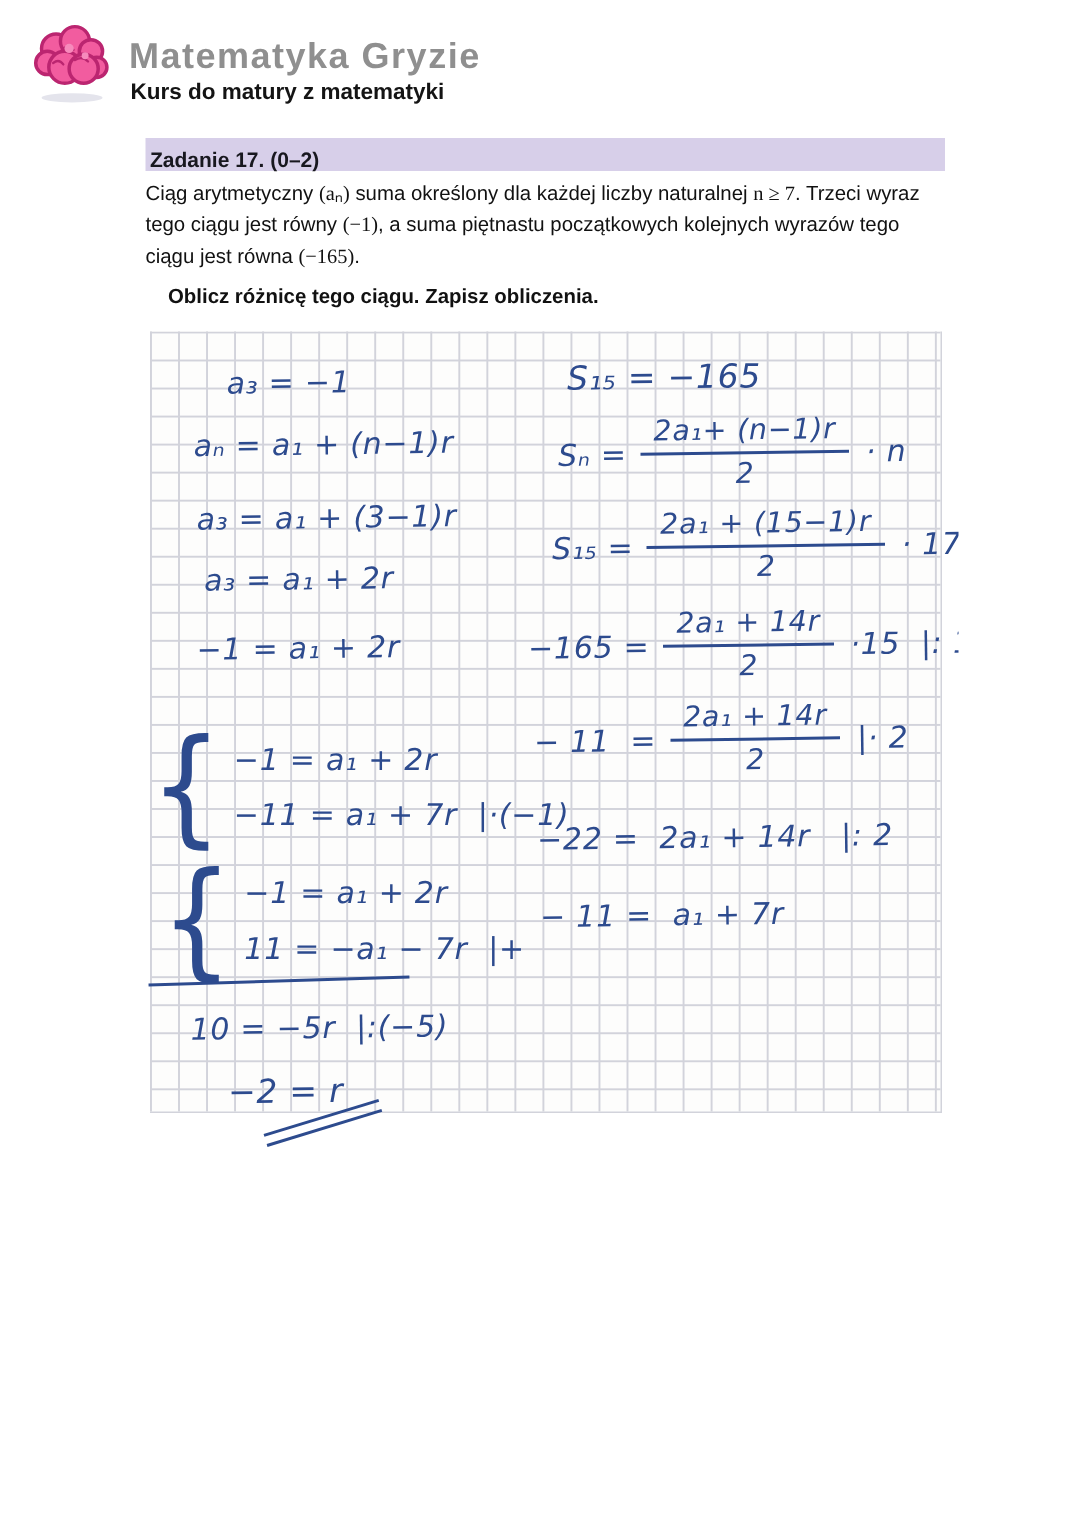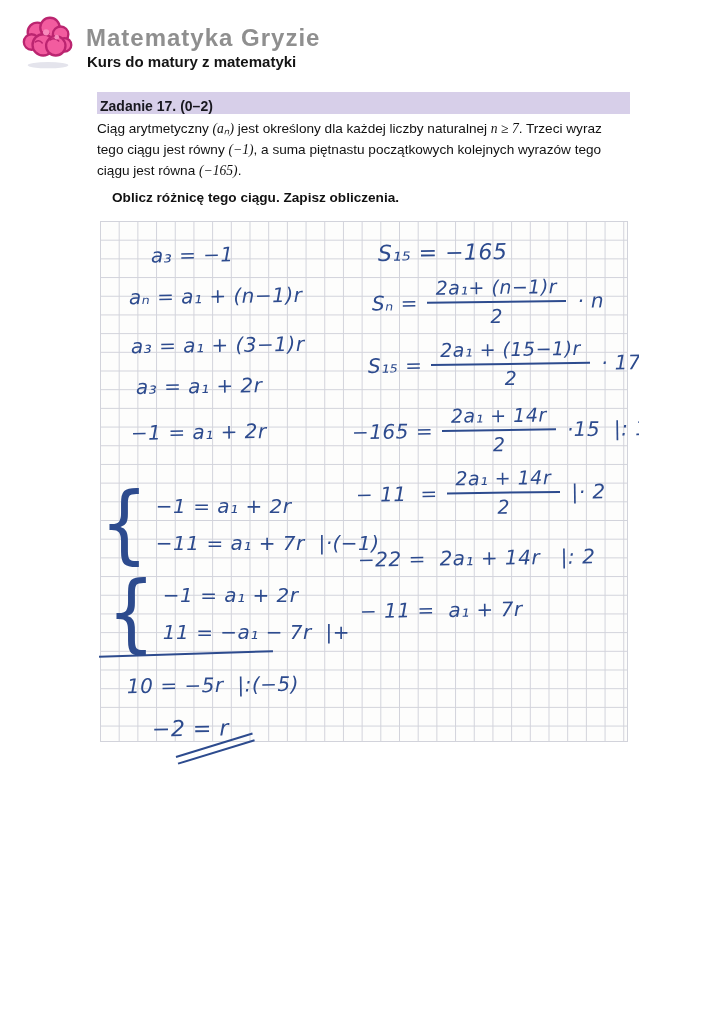"(aₙ)" .math { font-style: italic -> none }
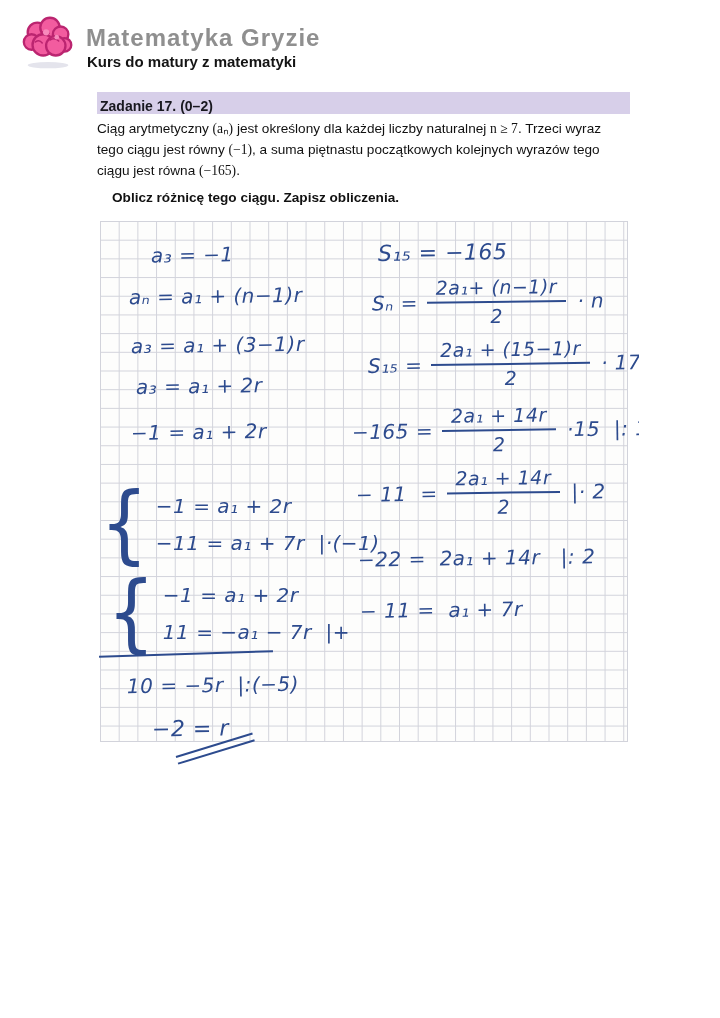"jest określony dla każdej liczby" span { text: jest -> suma }
